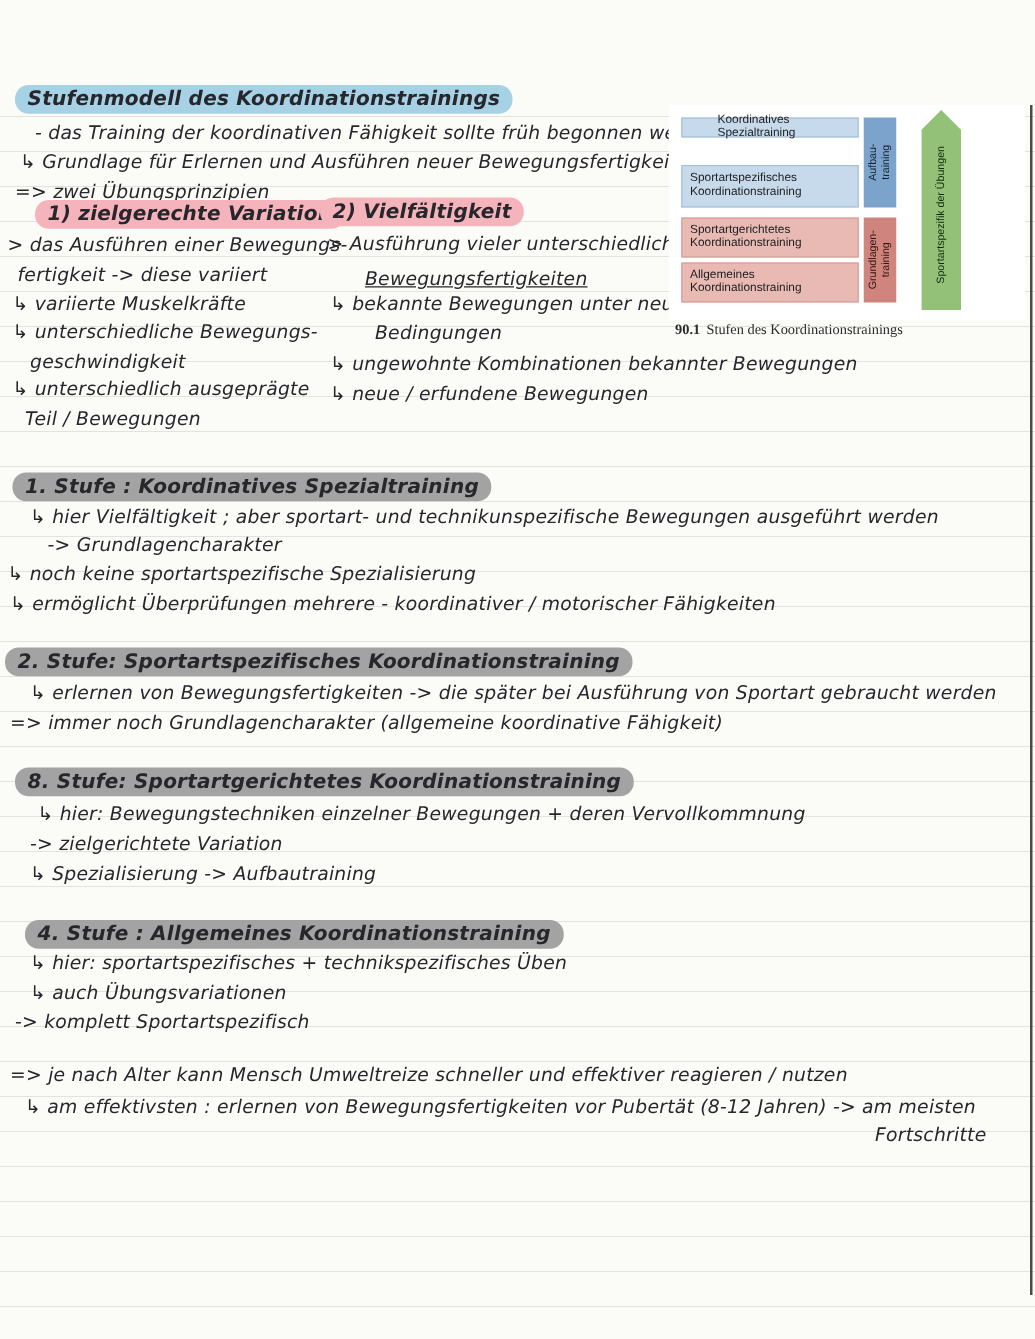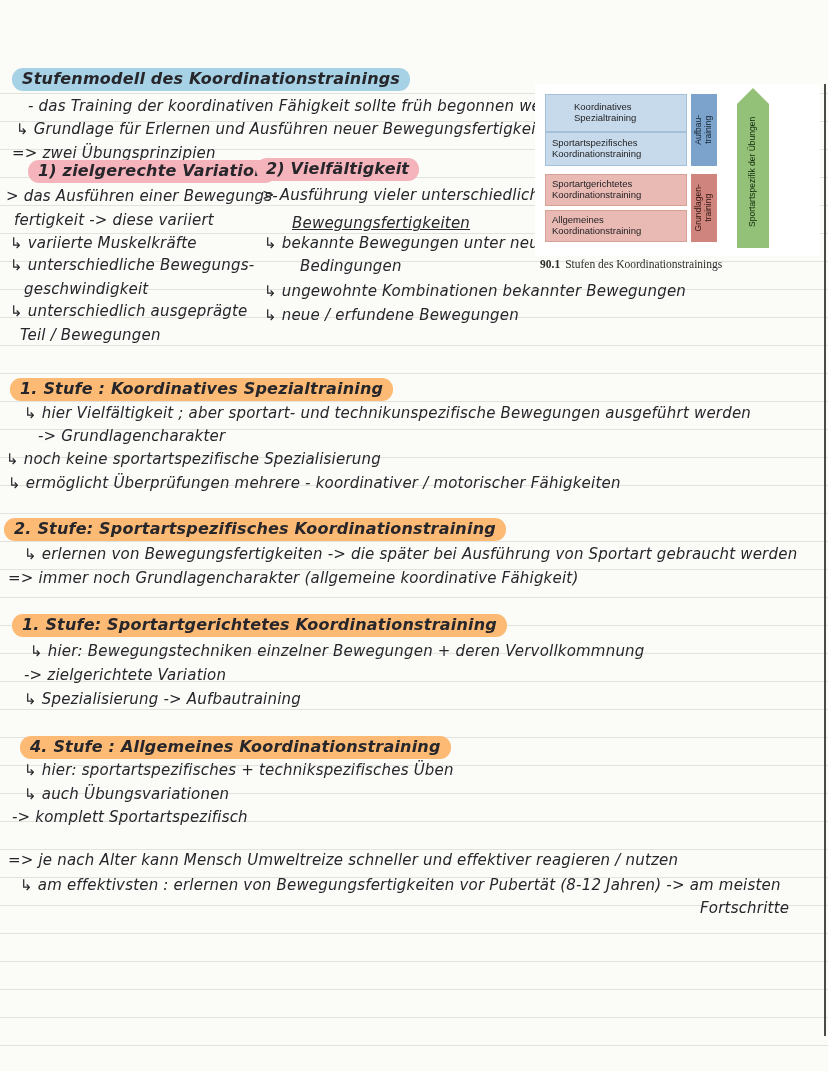"Koordinatives Spezialtraining" div.fig-box { height: 38px -> 16px }
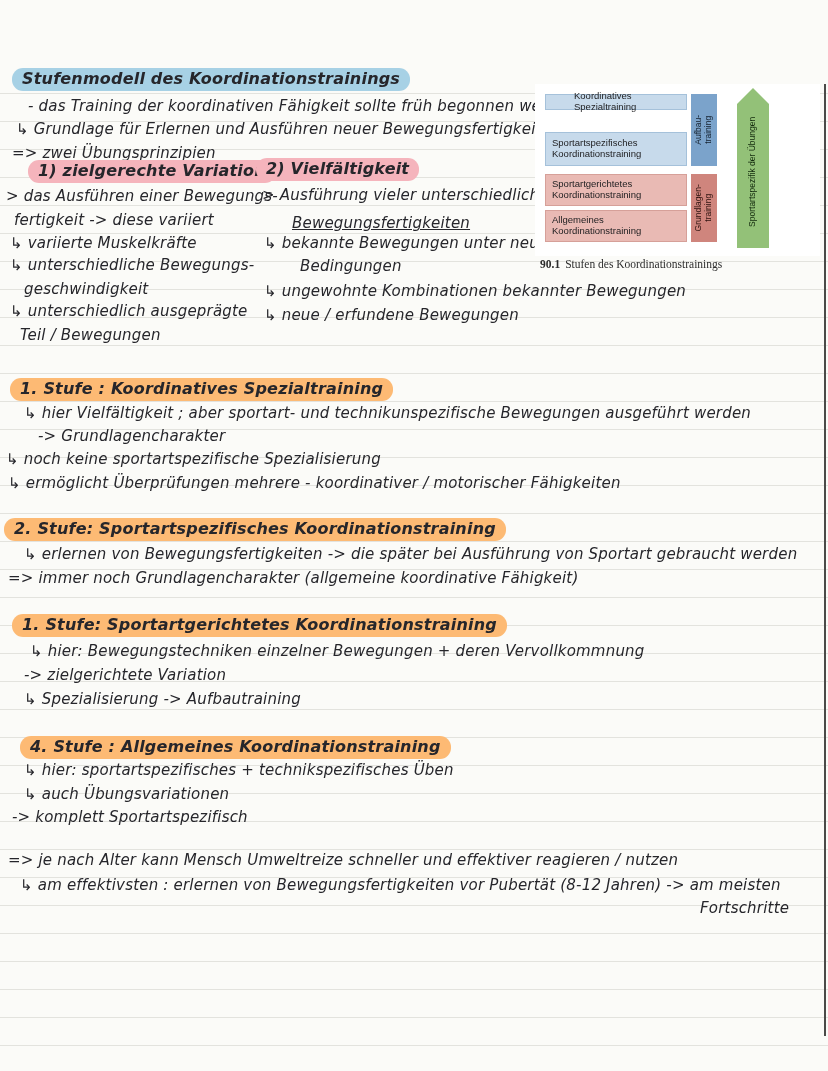"1. Stufe : Koordinatives Spezialtraining" .hl-gray { background: #fdba74 -> #a3a3a3 }
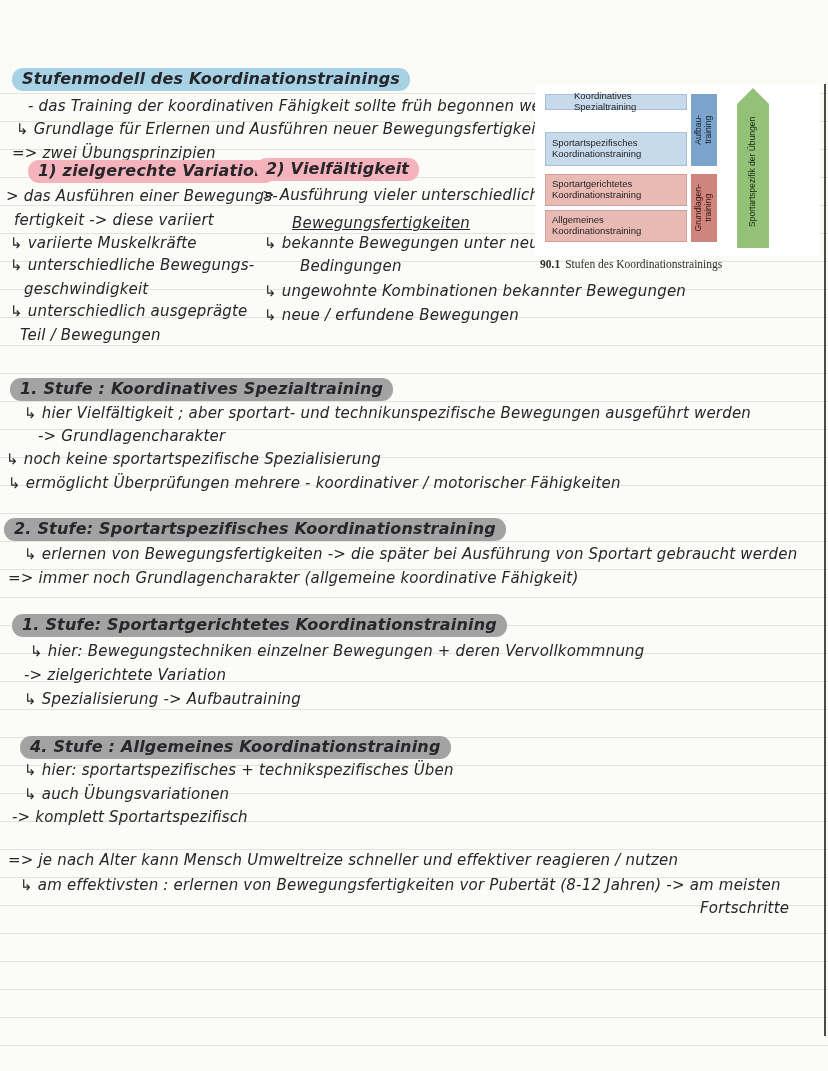"1. Stufe: Sportartgerichtetes" div.hw { text: 1 -> 8 }
